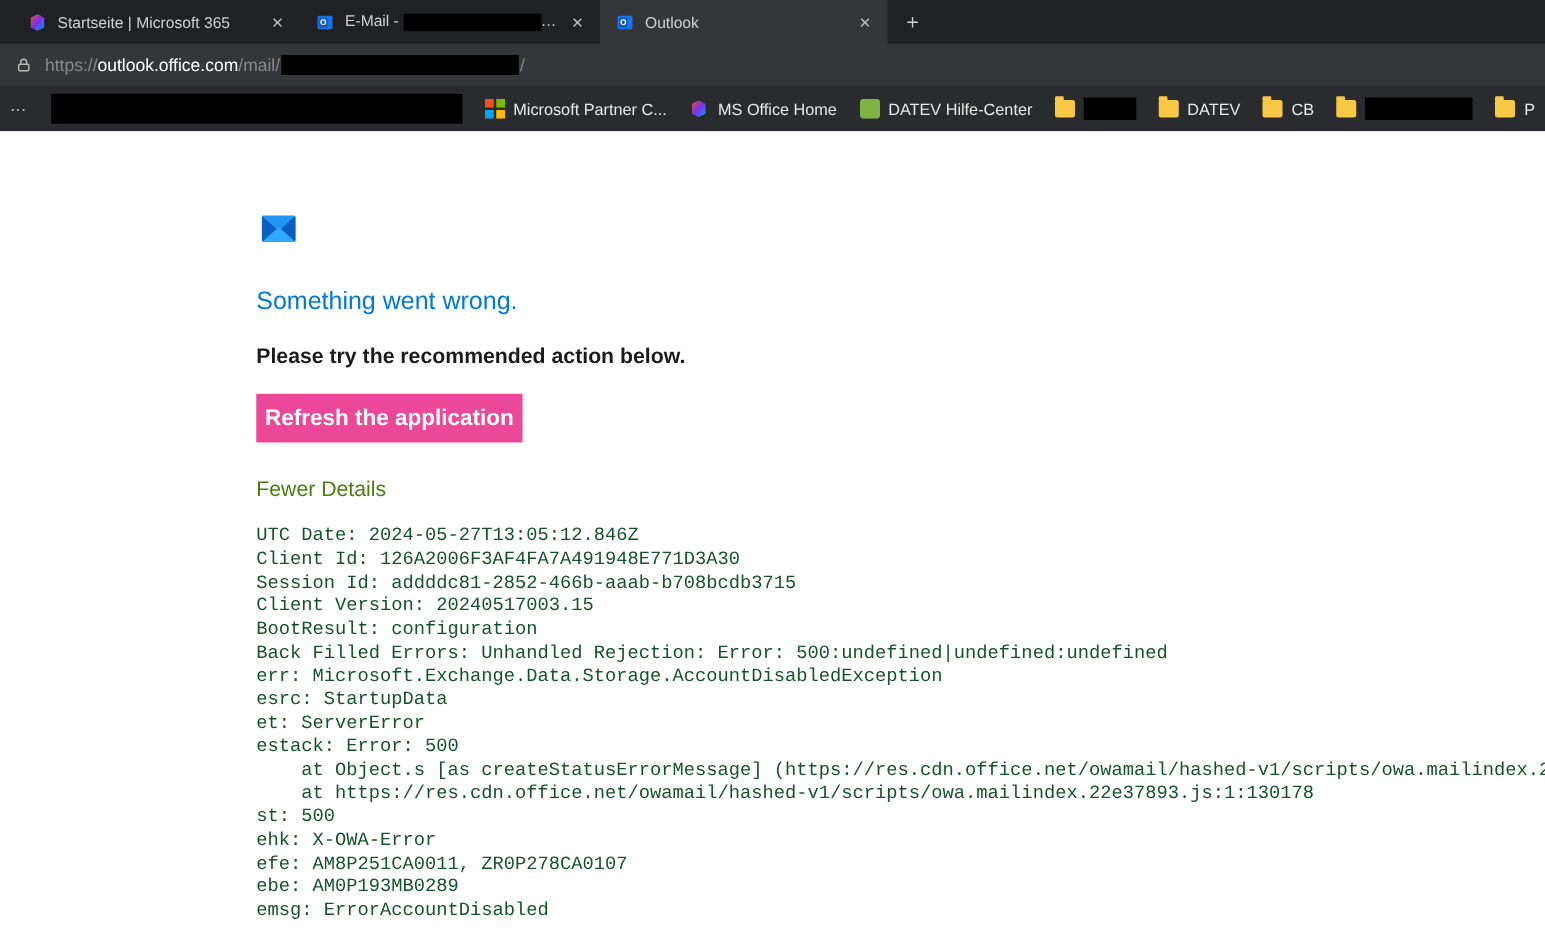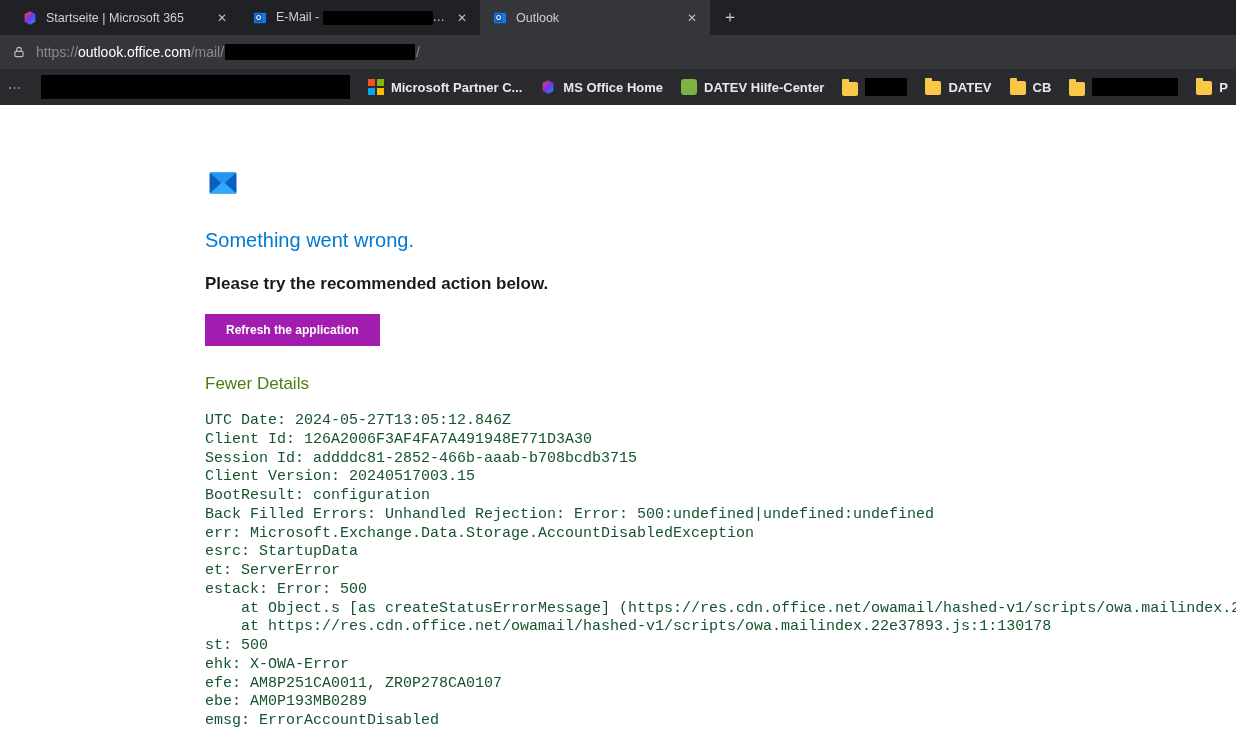"Microsoft Partner C..." .bm-item { align-items: flex-end -> center; font-weight: bold -> none }
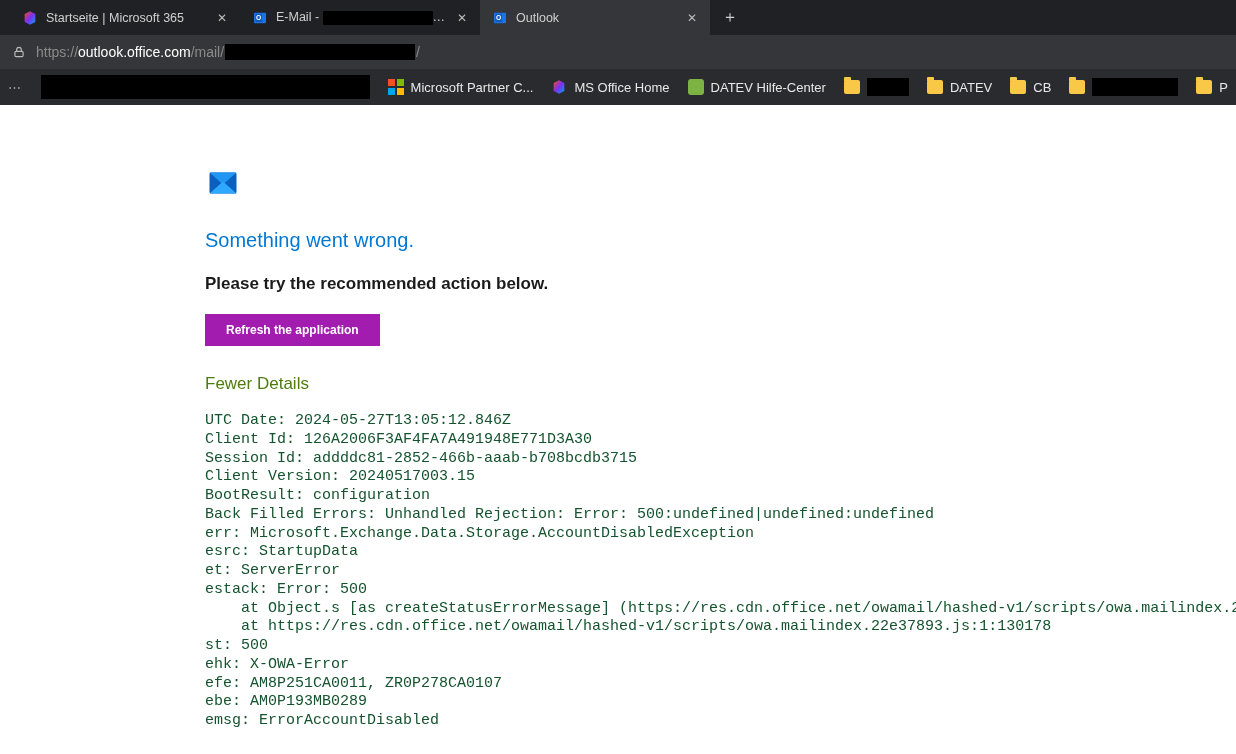"Refresh the application" .refresh-btn { background: #a21caf -> #ec4899; font-size: 12px -> 18px; padding: 9px 21px -> 9px 7px }
